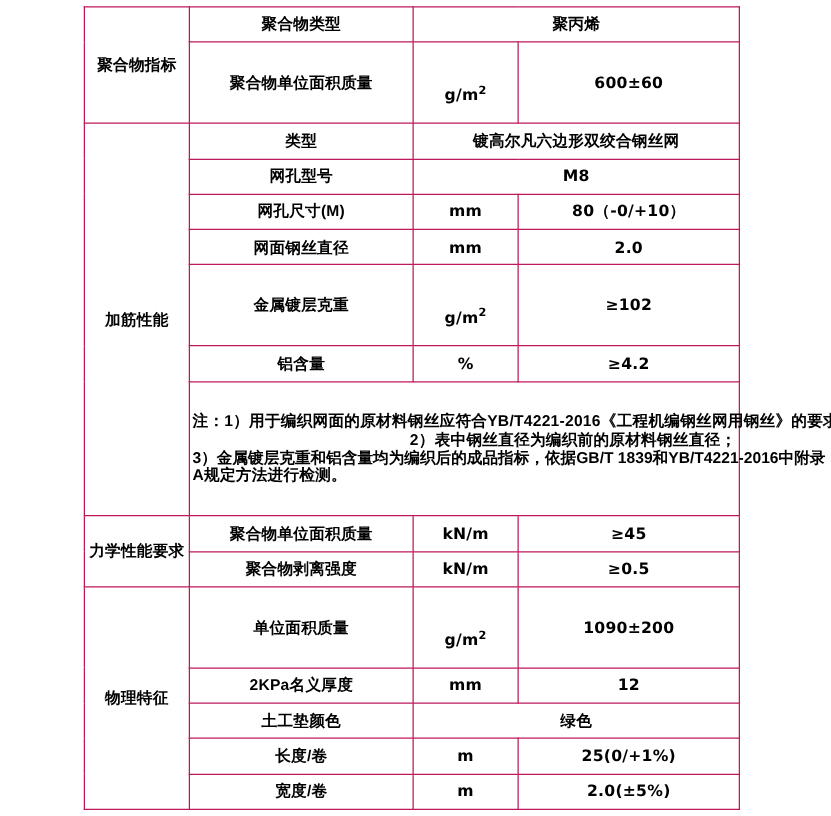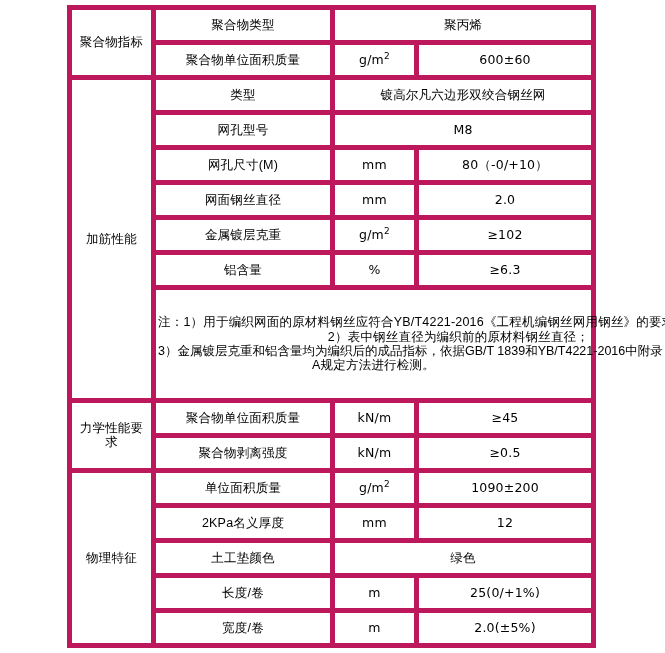"聚合物类型" table.spec td { border: 5px solid #be185d -> 1px solid #be185d; font-weight: normal -> bold }
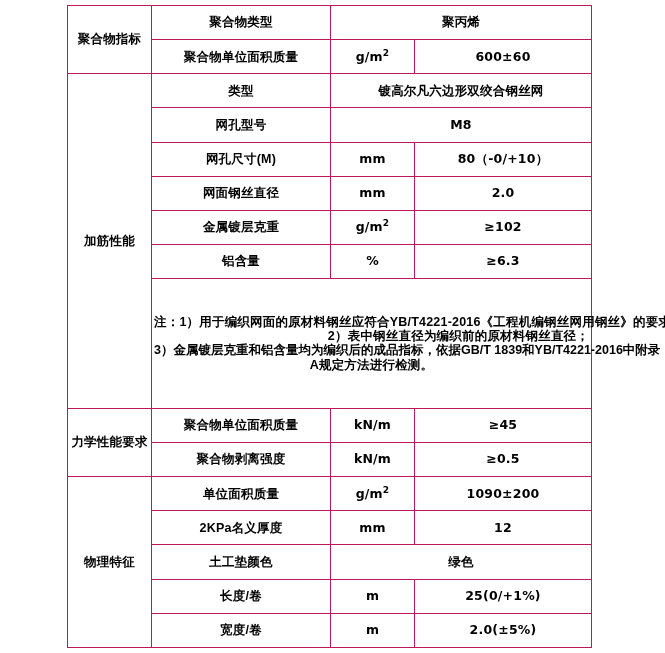"g/m2" .unit-frac { margin-top: none -> 20px }
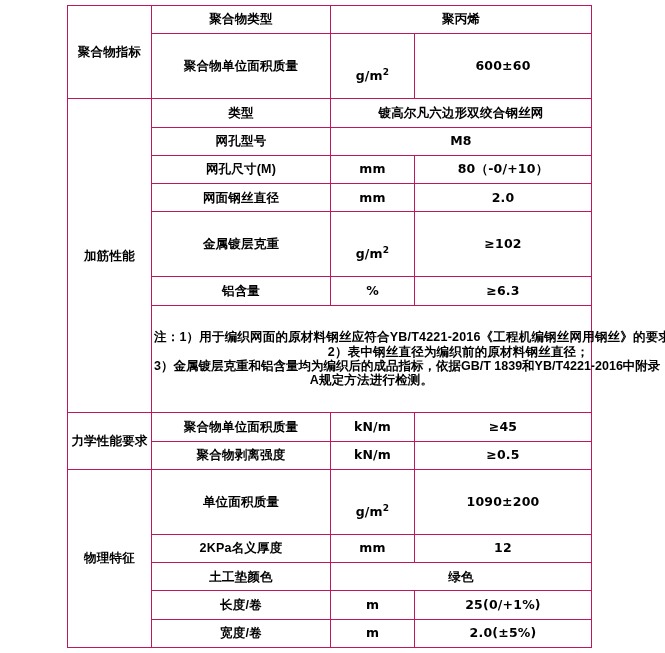"≥6.3" td.value-cell { text: 6.3 -> 4.2 }
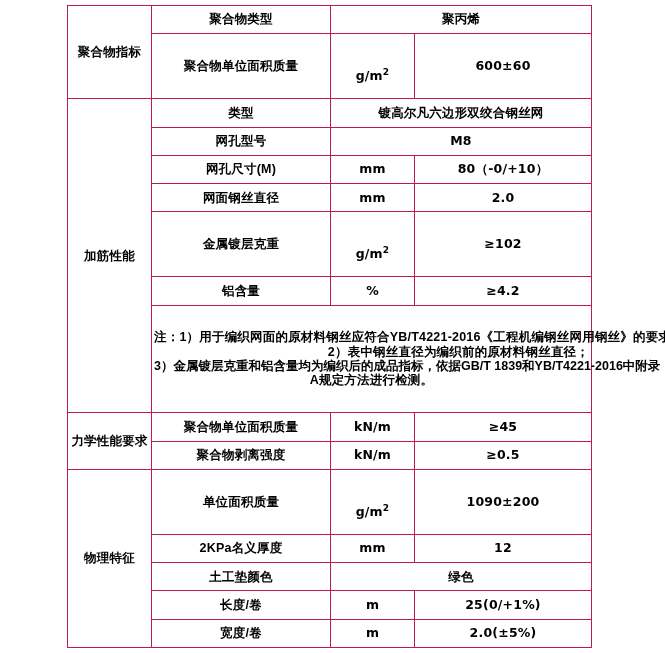"A规定方法进行检测。" .note-line.l4 { text-align: center -> left }
